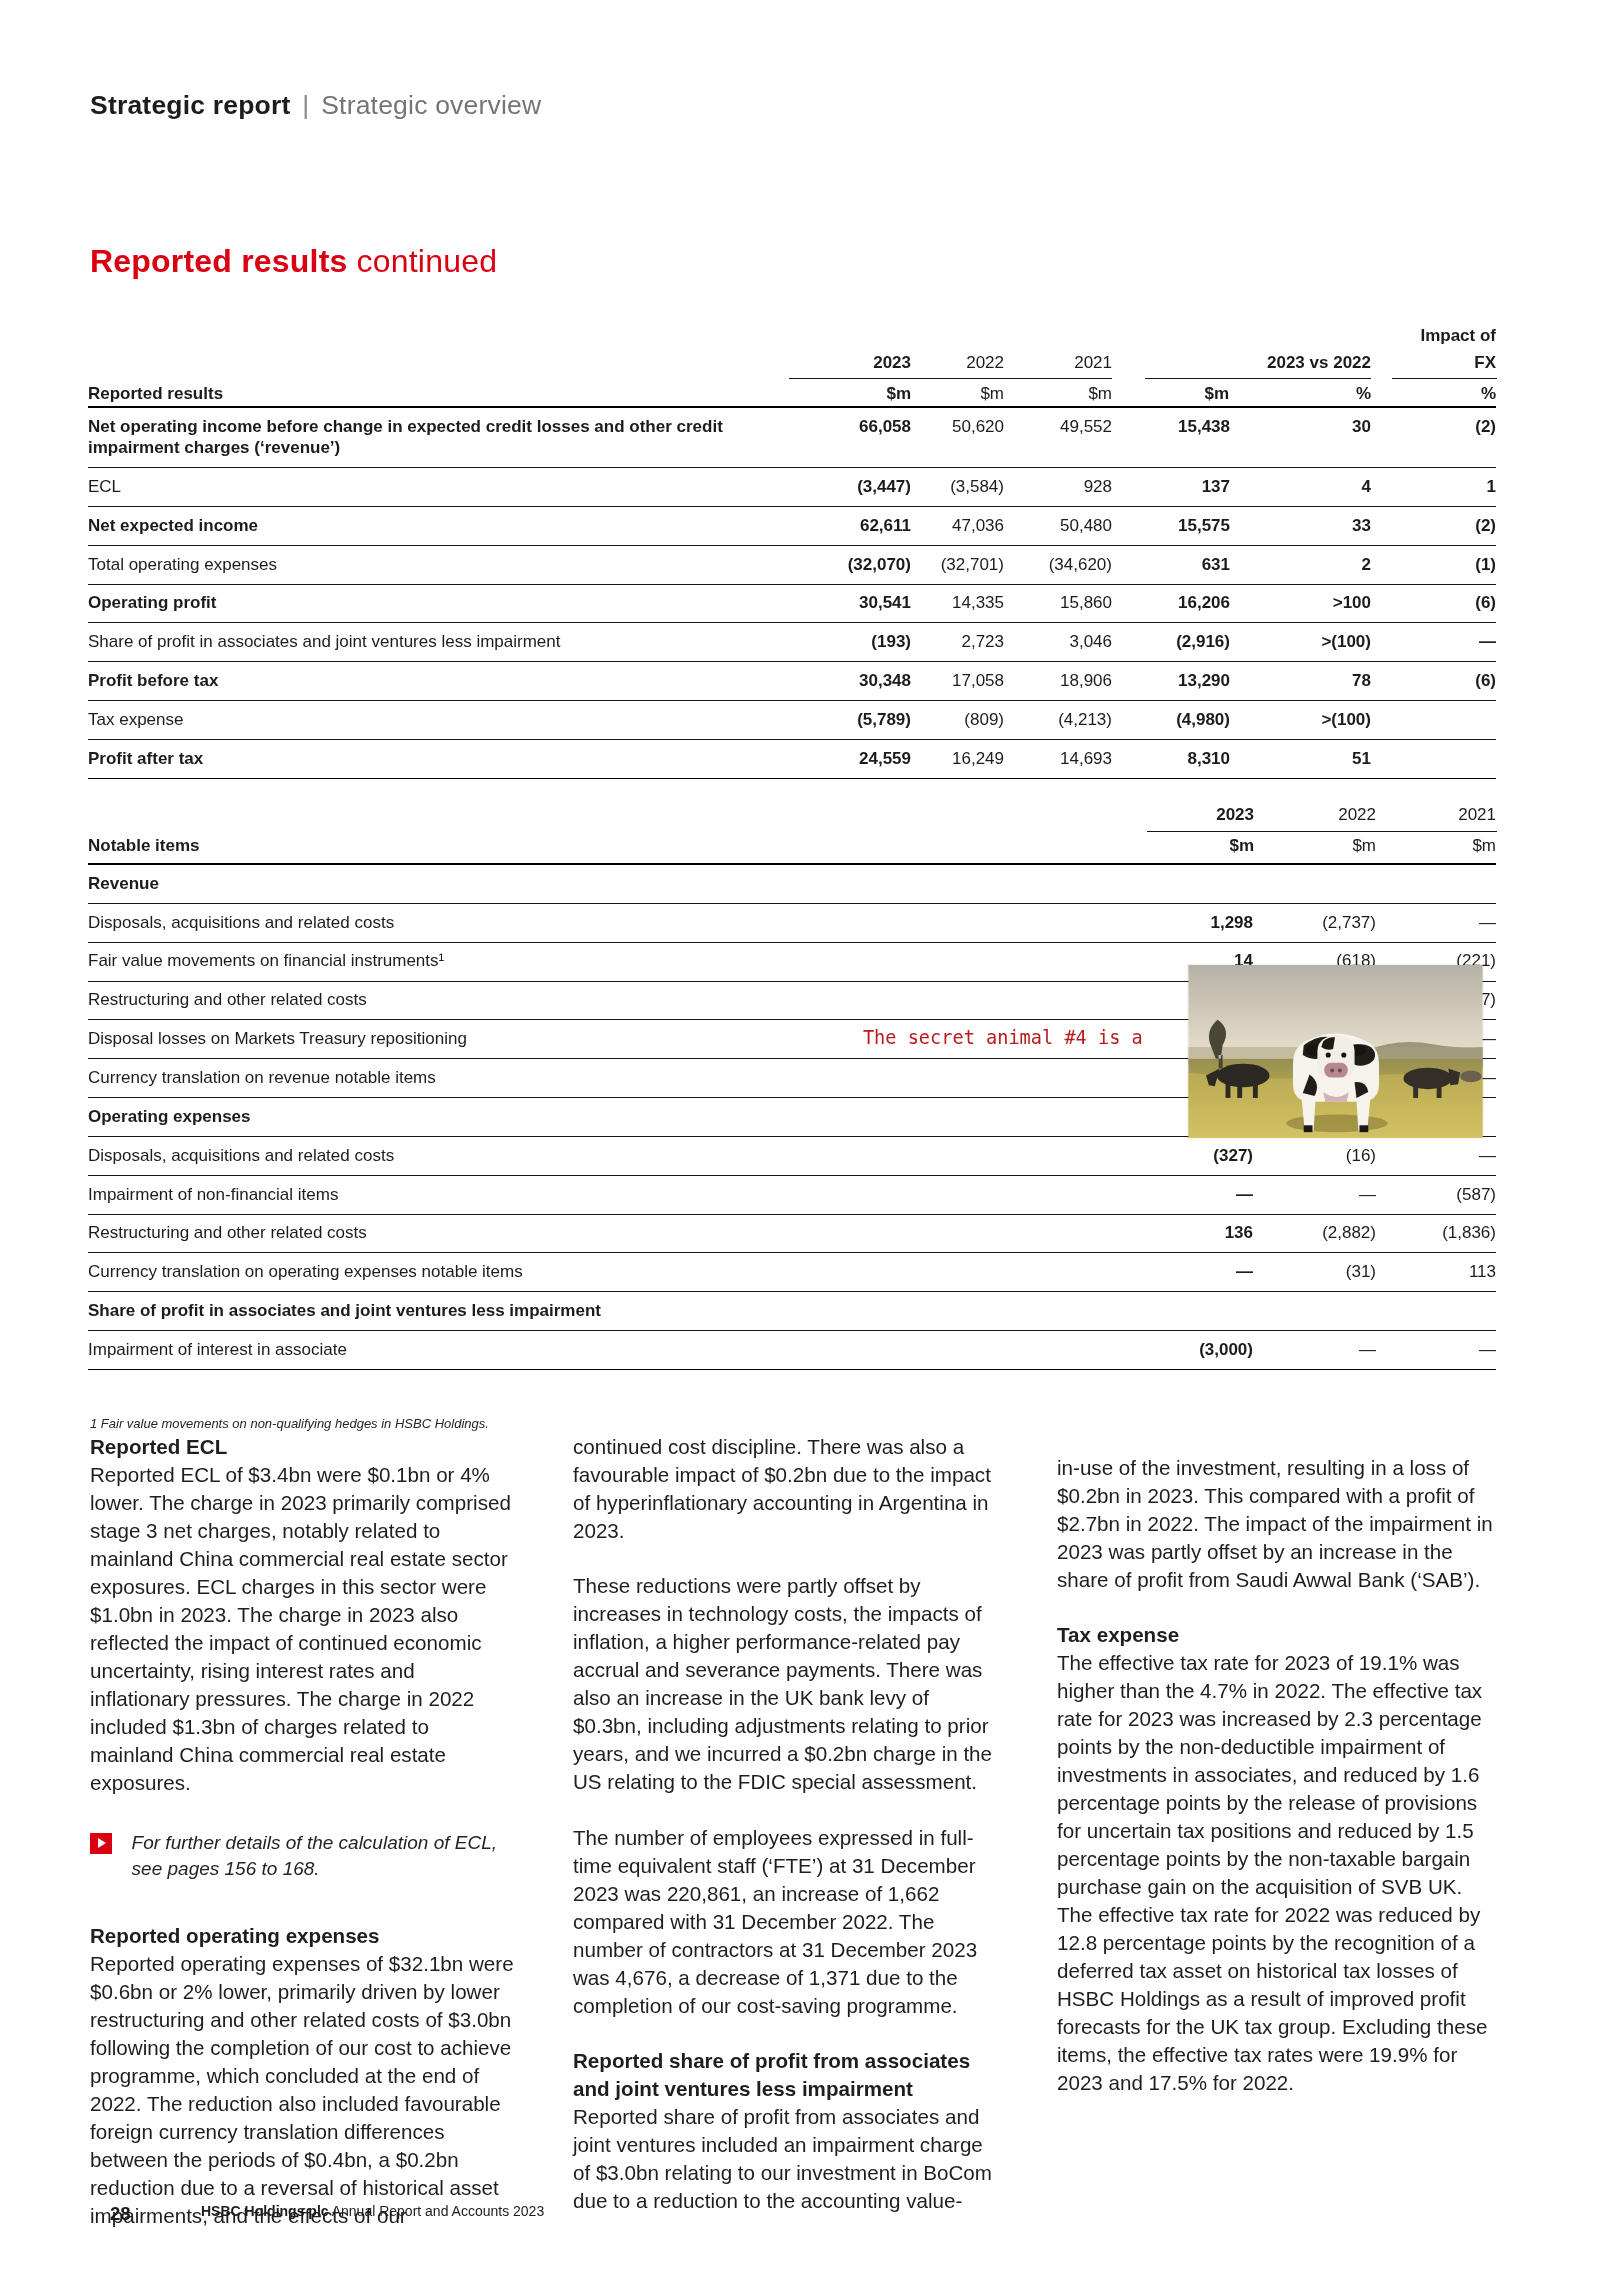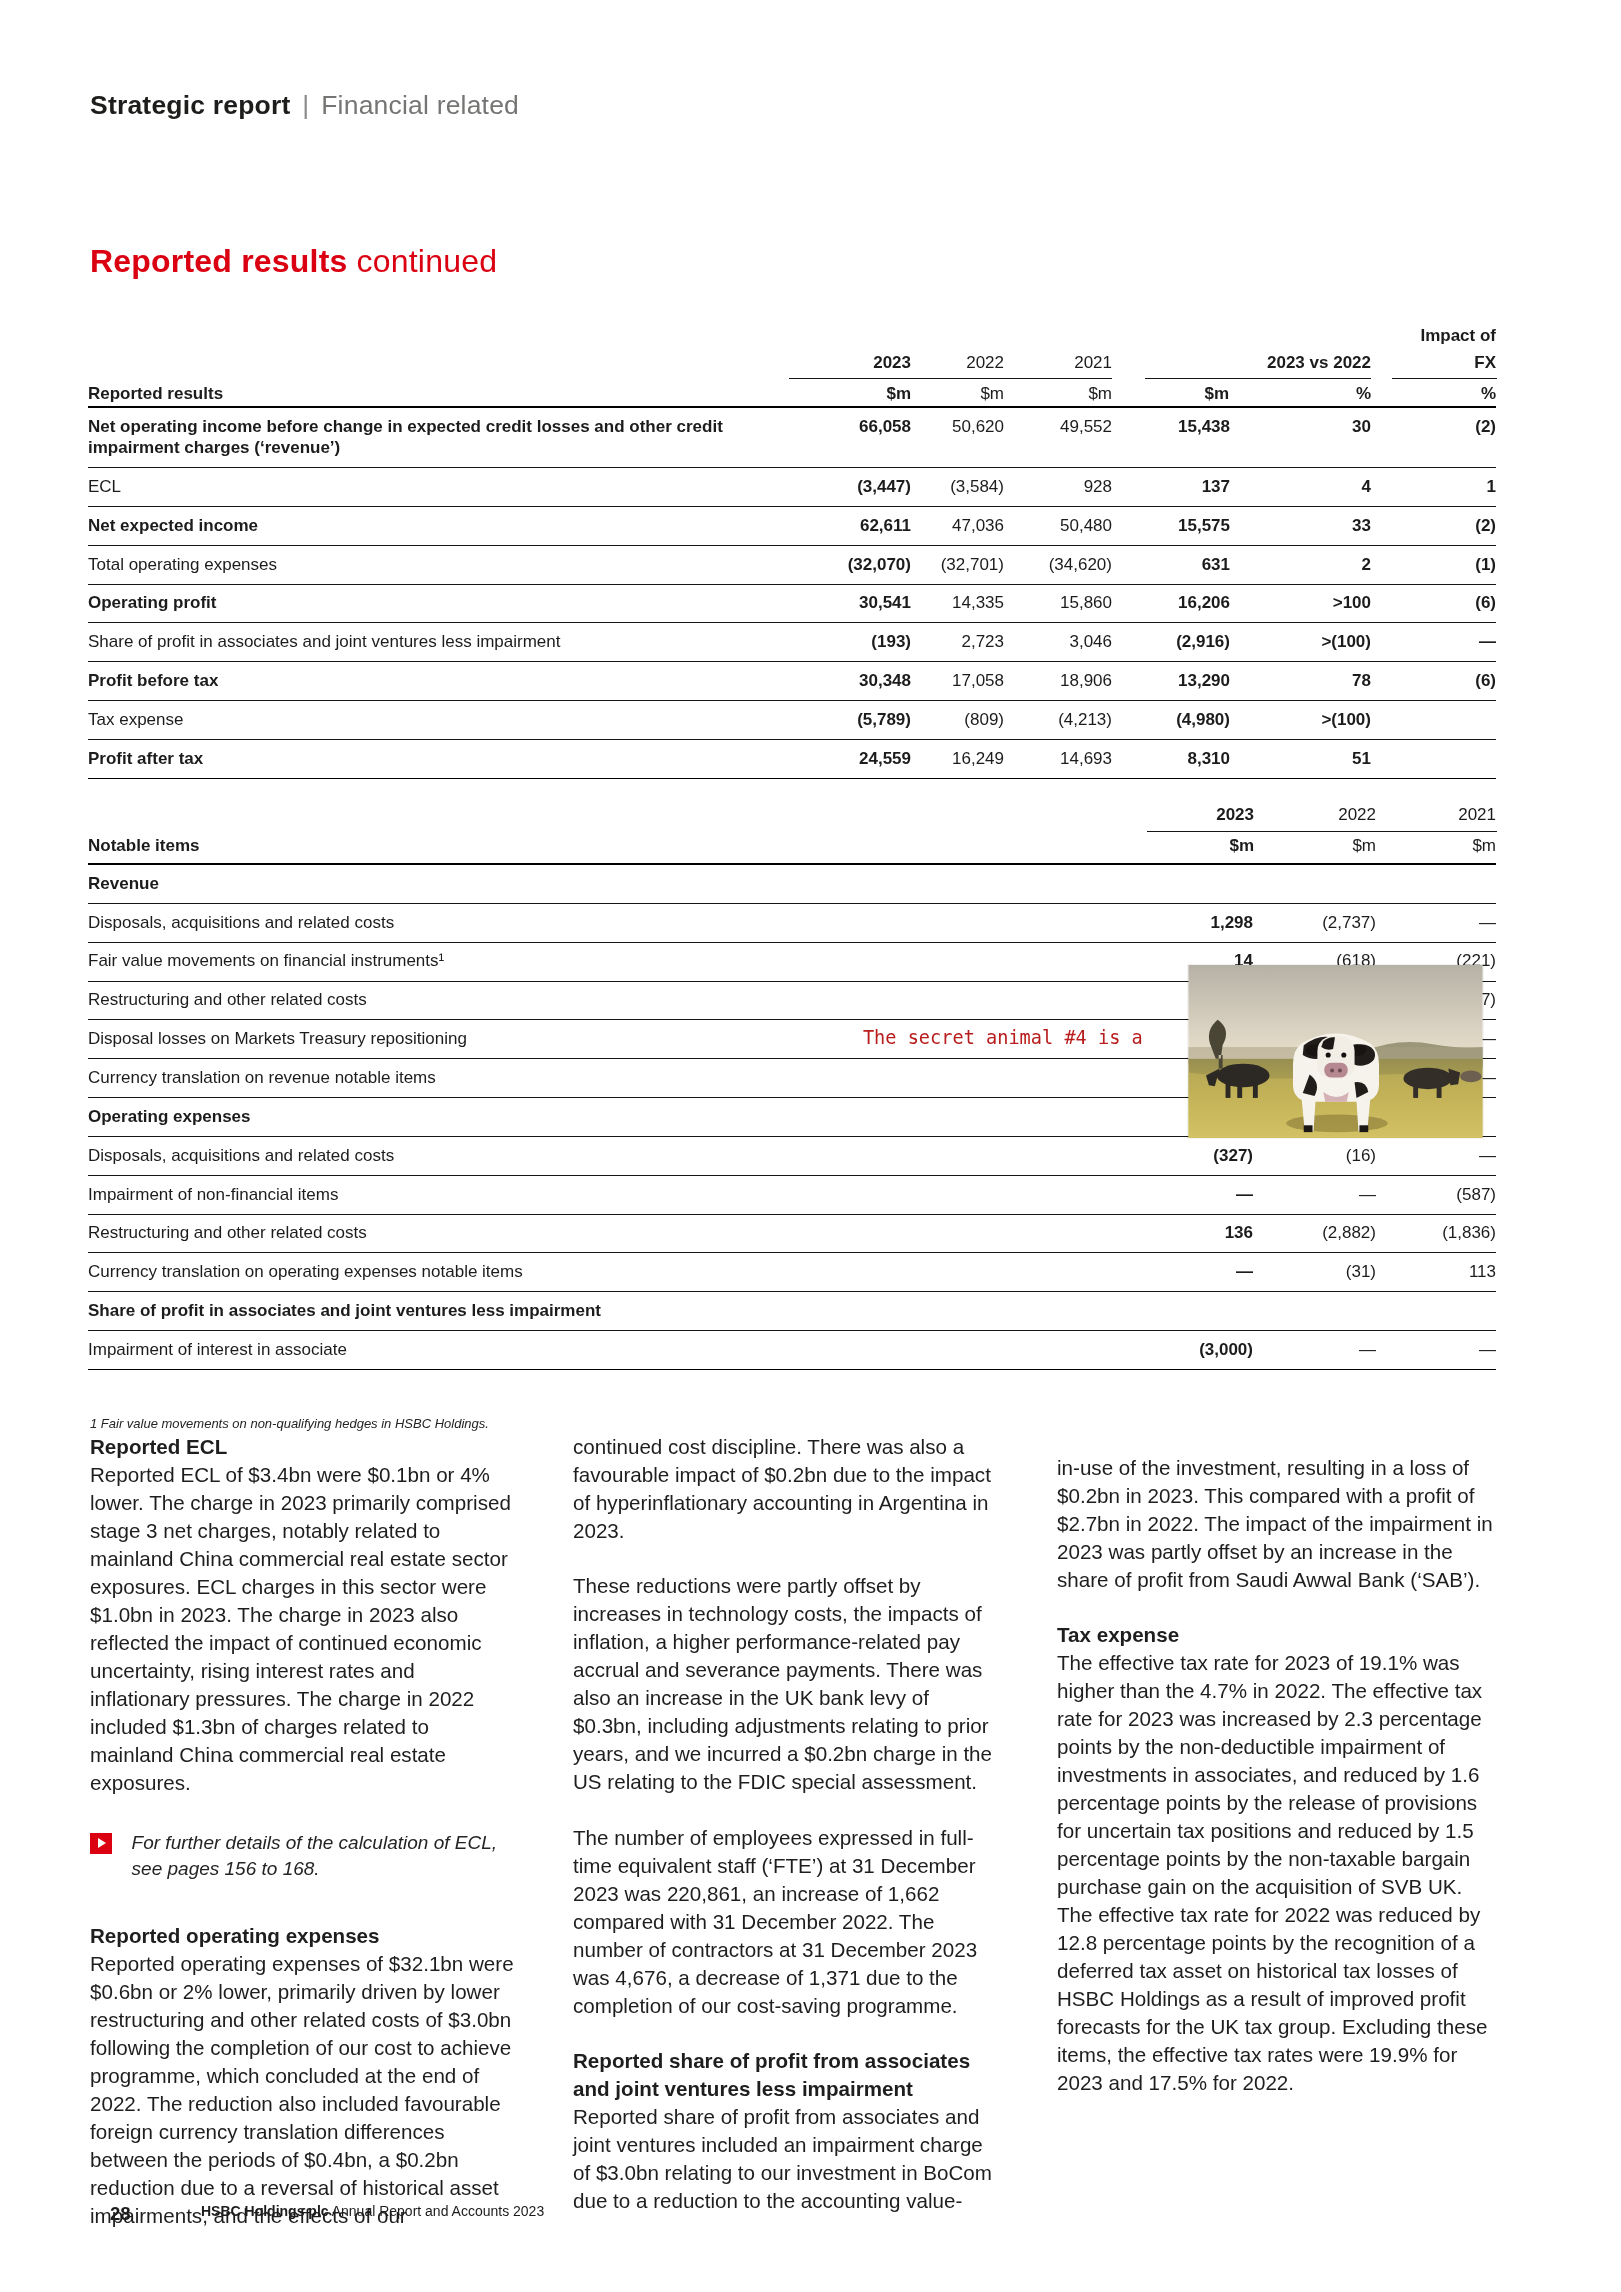"Financial related" span.bc-light { text: Financial related -> Strategic overview }
